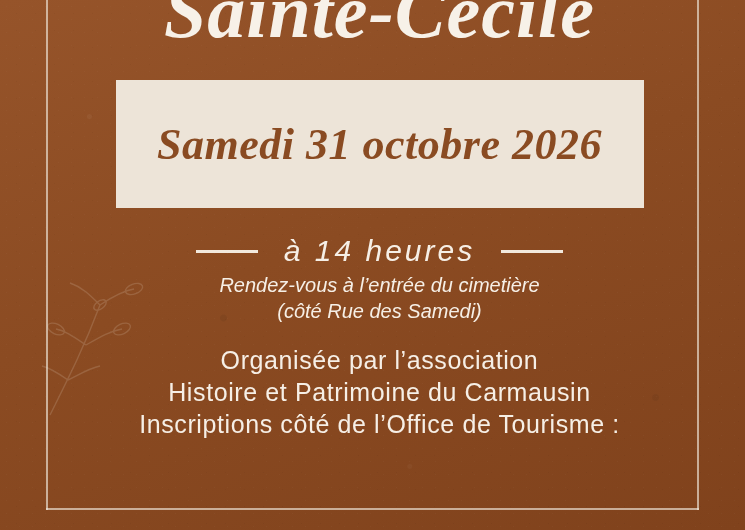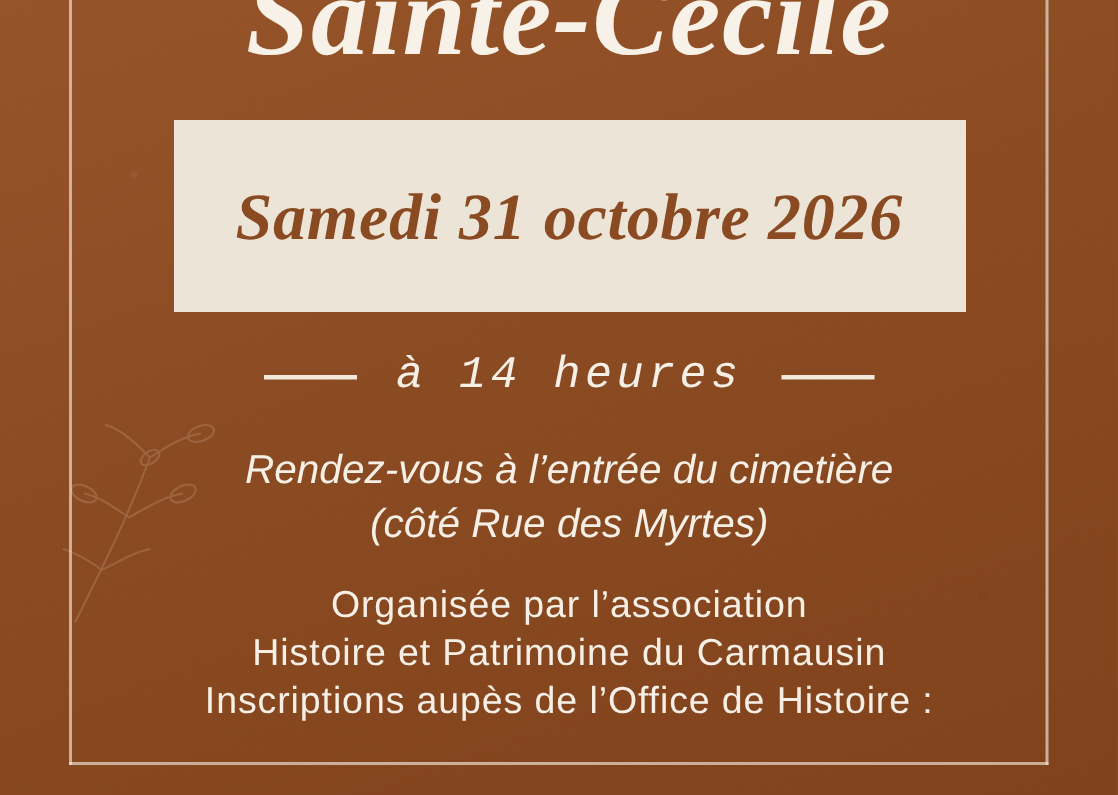"à 14 heures" .time-text { font-family: Liberation Mono, monospace -> Liberation Sans, sans-serif }
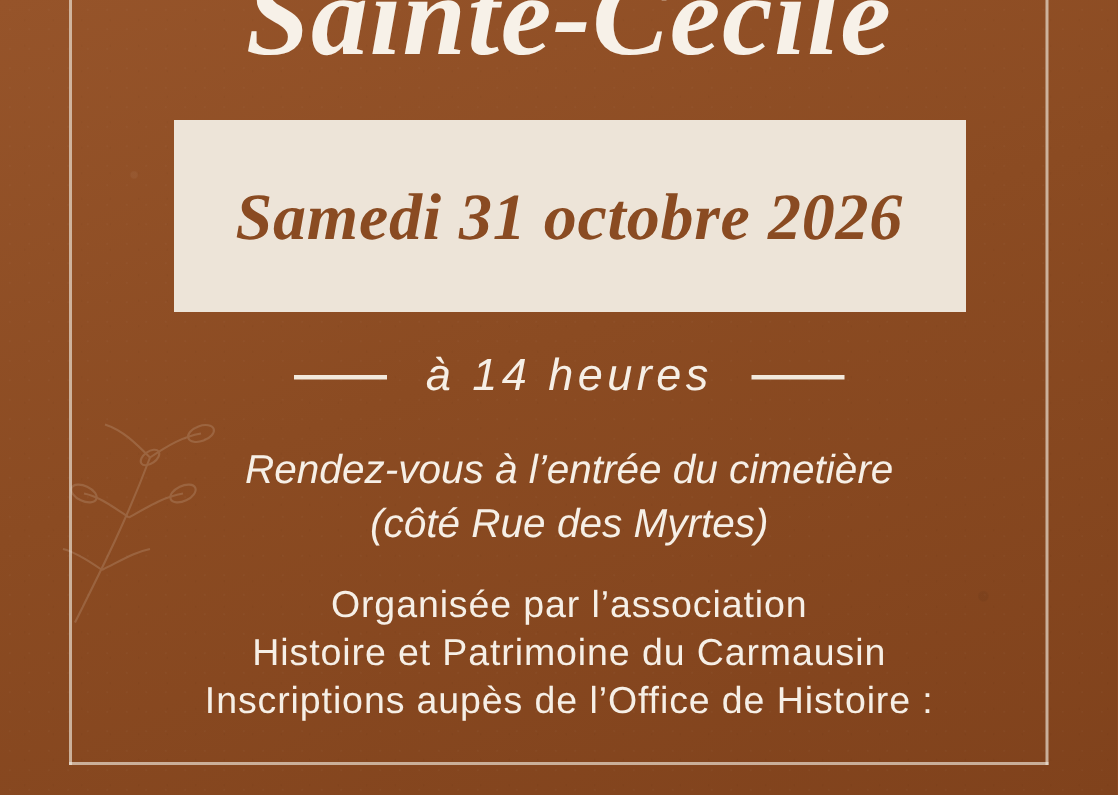"Rendez-vous à l’entrée du cimetière" .meeting { font-size: 27px -> 20px; margin-top: 28px -> 4px }
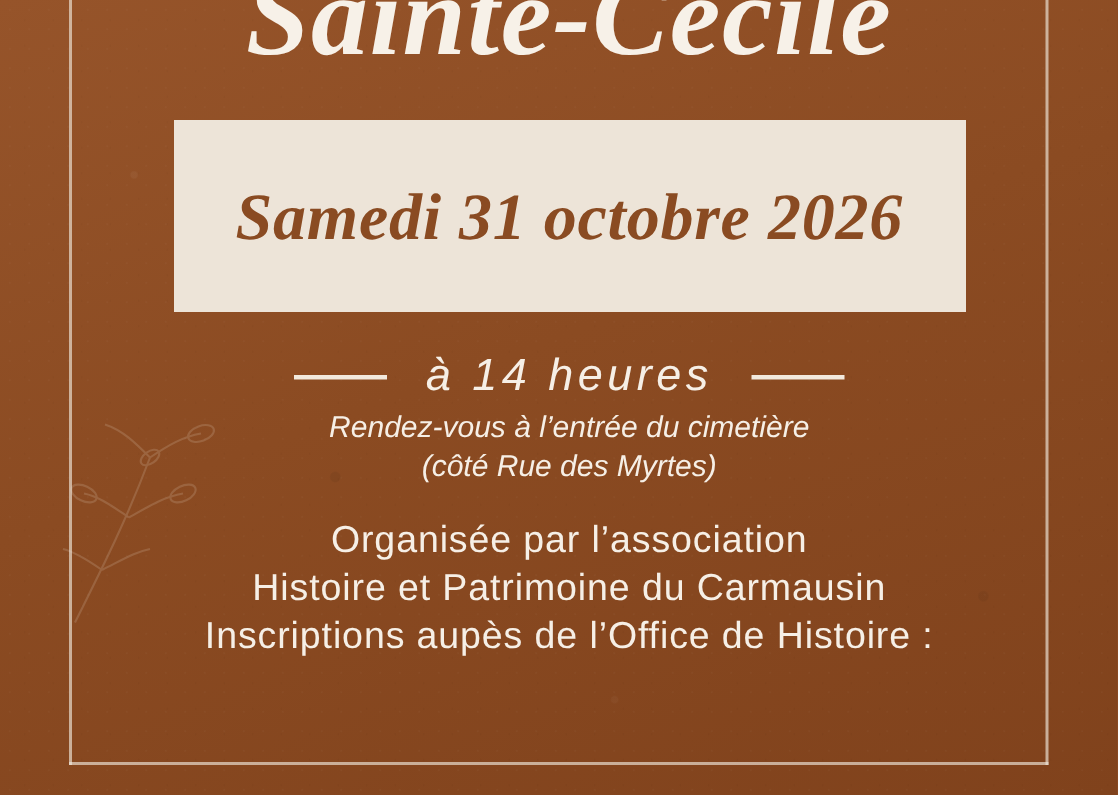"(côté Rue des Myrtes)" div.line2 { text: Myrtes -> Samedi }
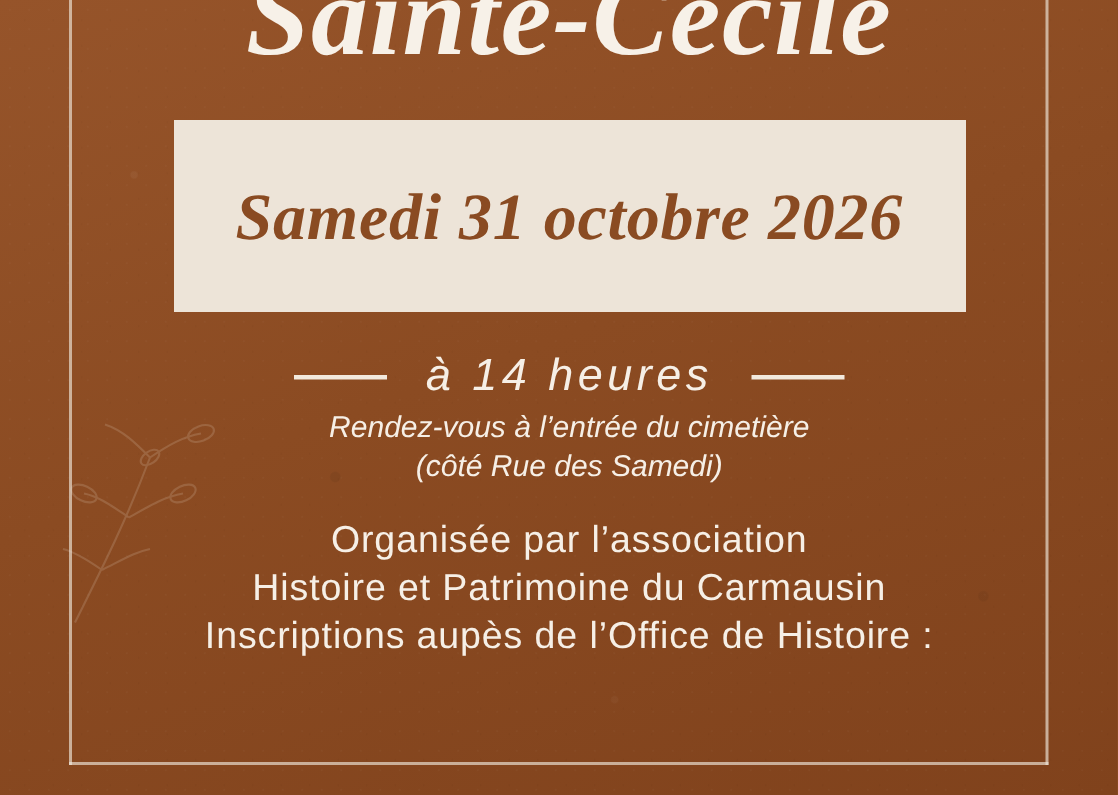"Inscriptions aupès de l’Office de" div { text: aupès de l’Office de Histoire -> côté de l’Office de Tourisme }
